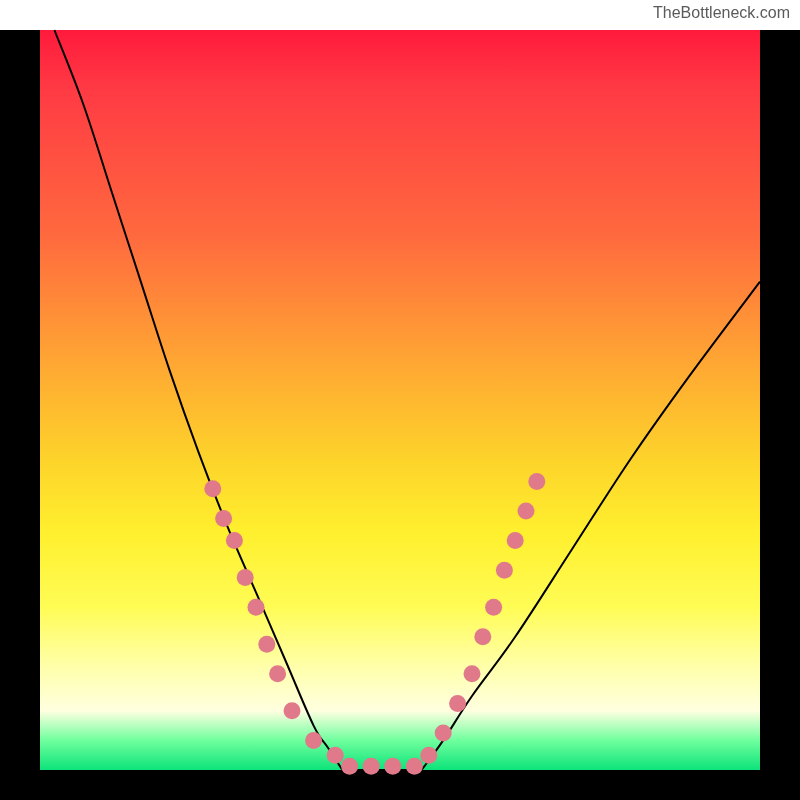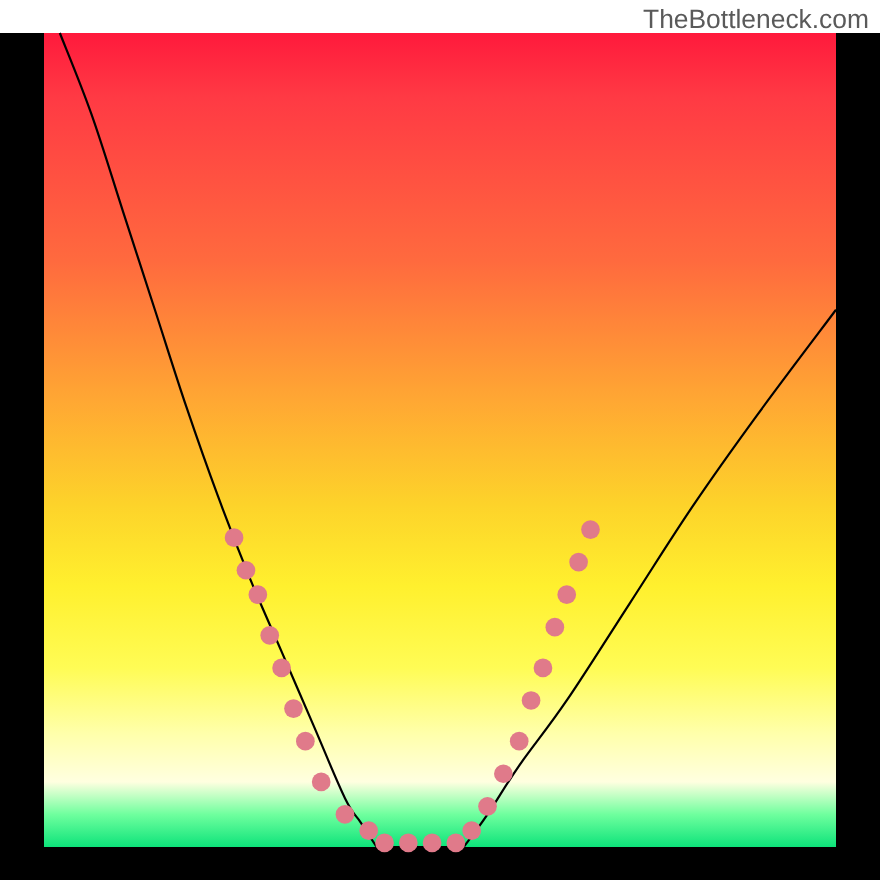"TheBottleneck.com" .attribution { font-size: 24px -> 16px }
